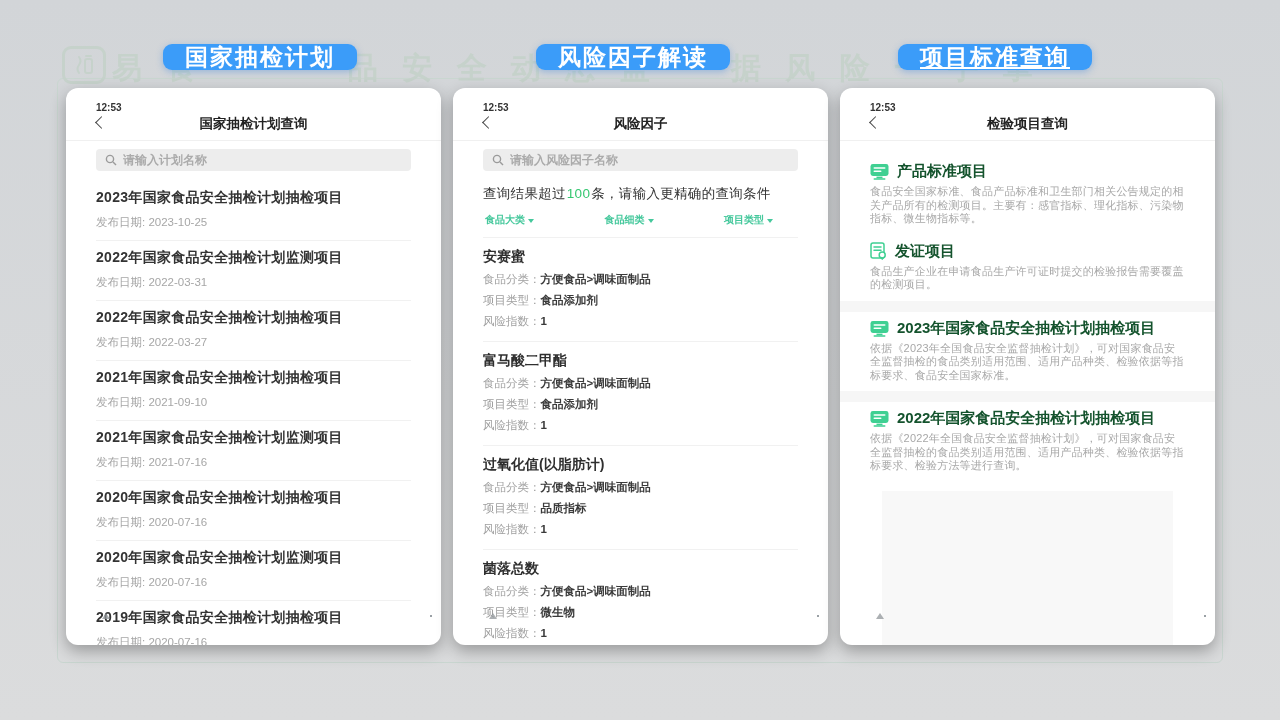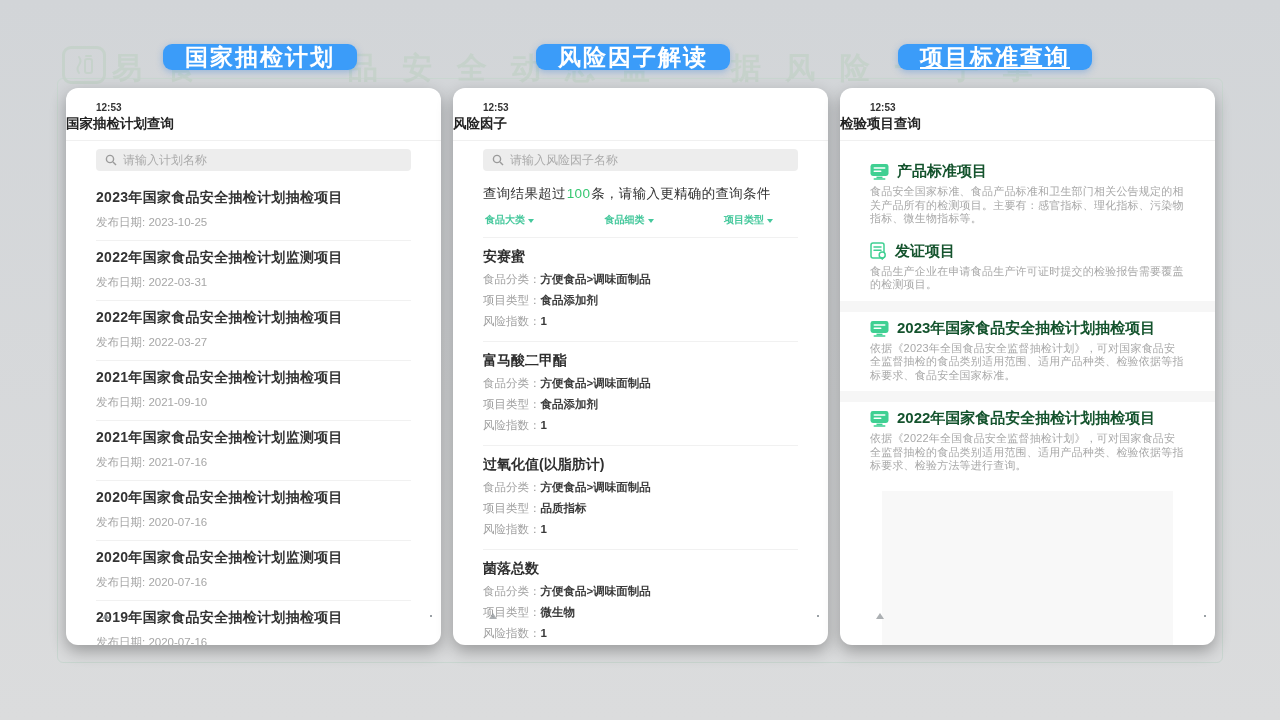"国家抽检计划查询" .nav { justify-content: none -> center }
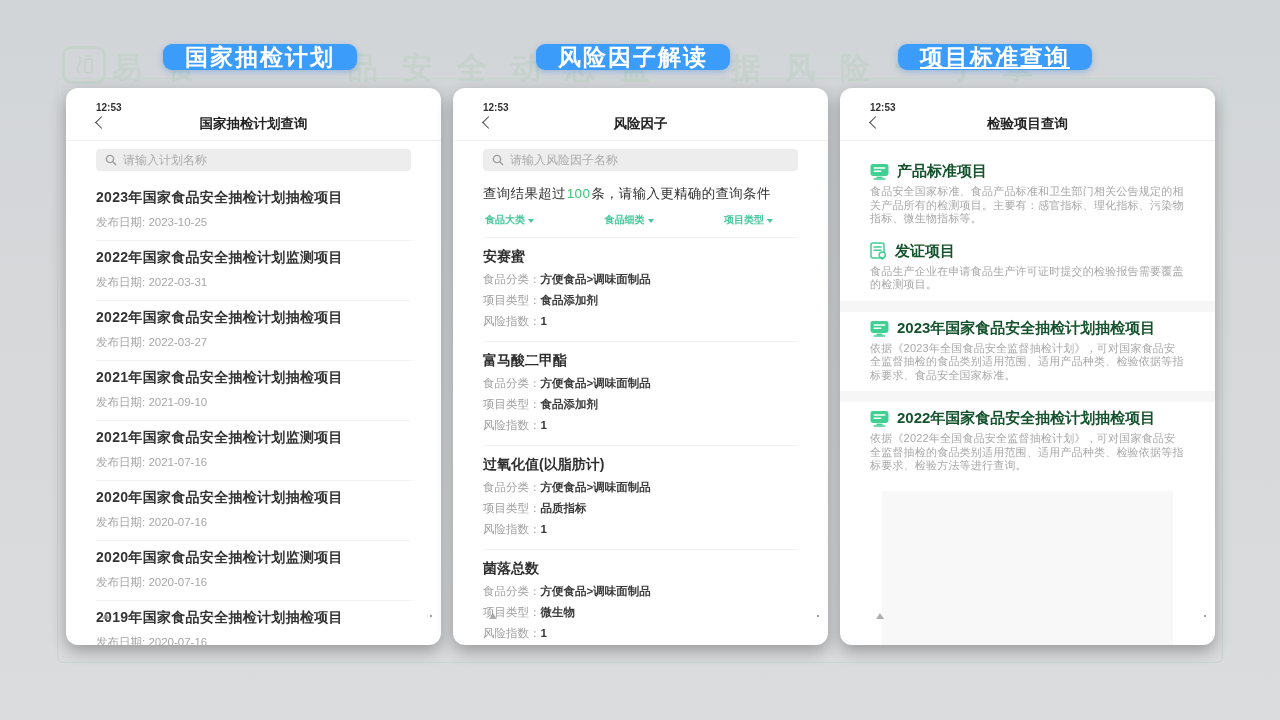"请输入计划名称" .search input { font-weight: none -> bold }
